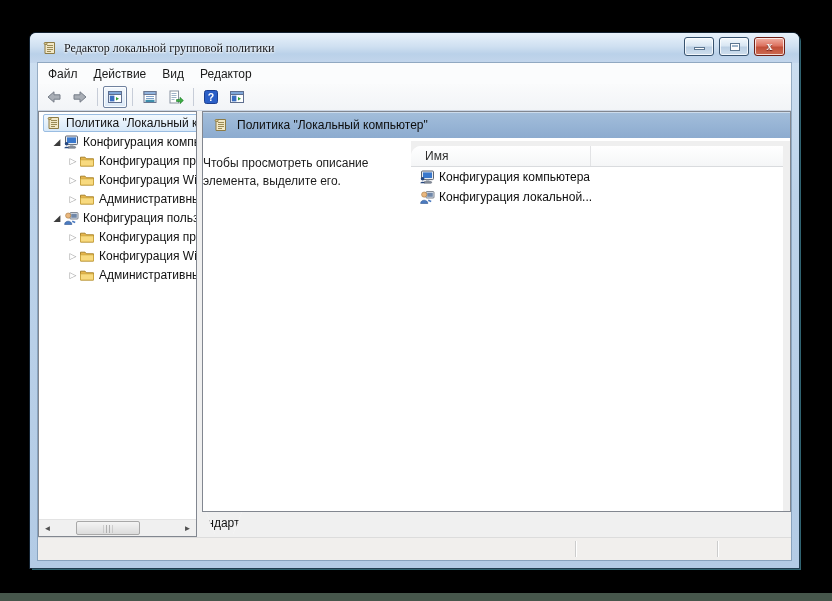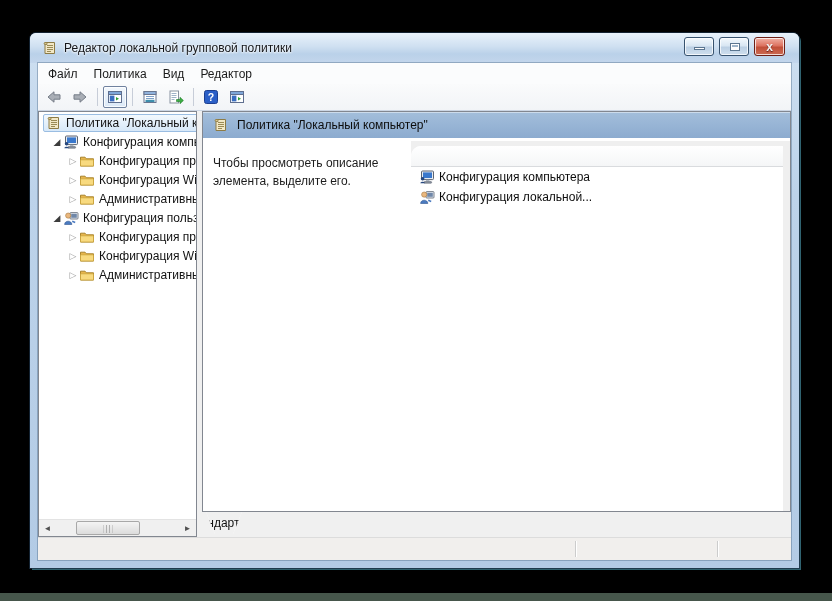"Редактор локальной групповой политики" .titlebar { font-family: none -> Liberation Serif, serif }
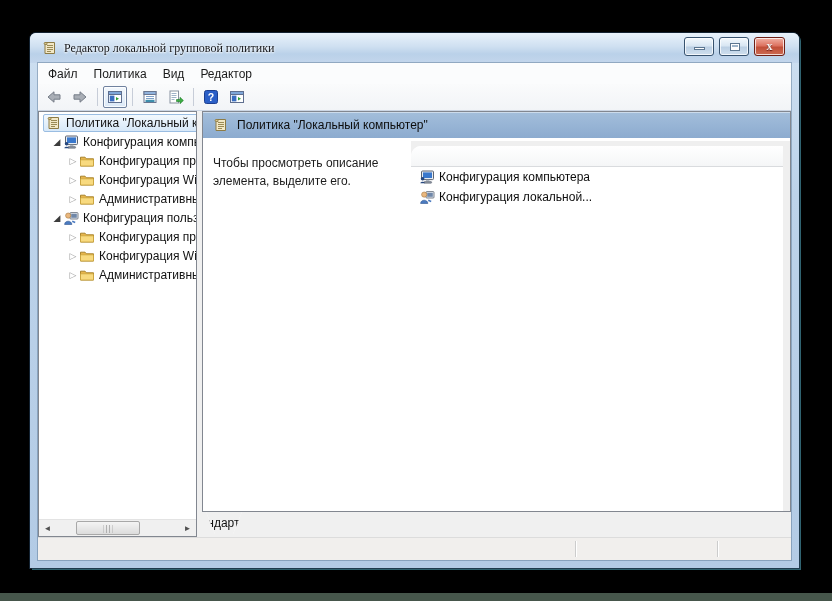"Политика" span.menu-item { text: Политика -> Действие }
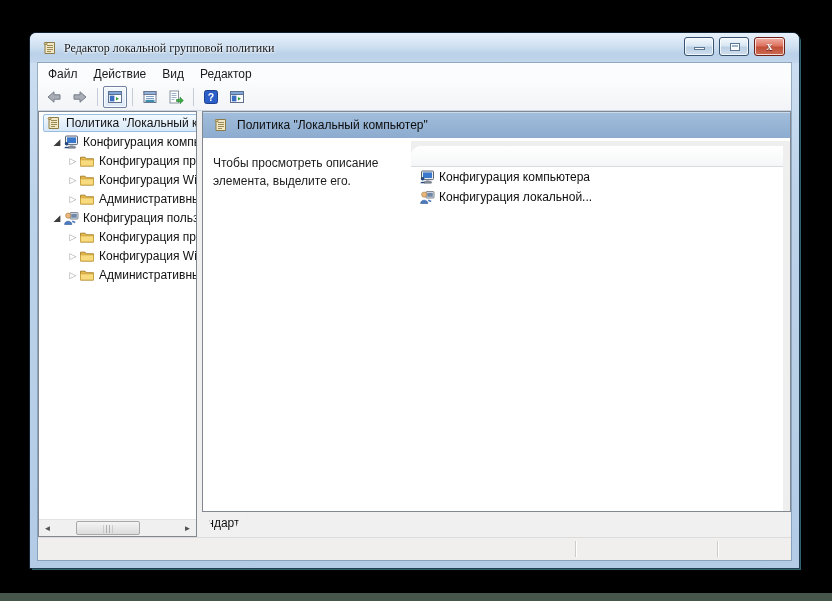"Чтобы просмотреть описание элемента," .rp-desc { left: 10px -> 0 }
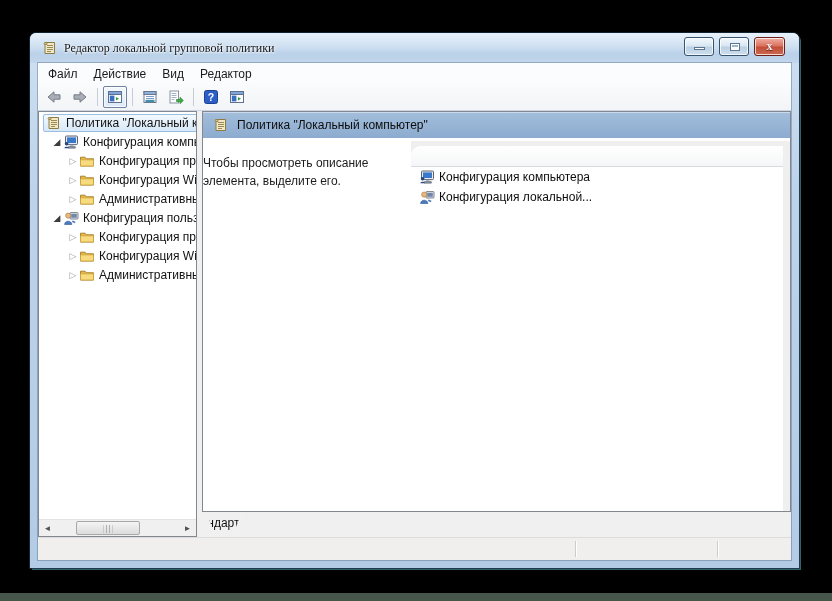"Имя" div.col { html: none -> <div>Имя</div> }
